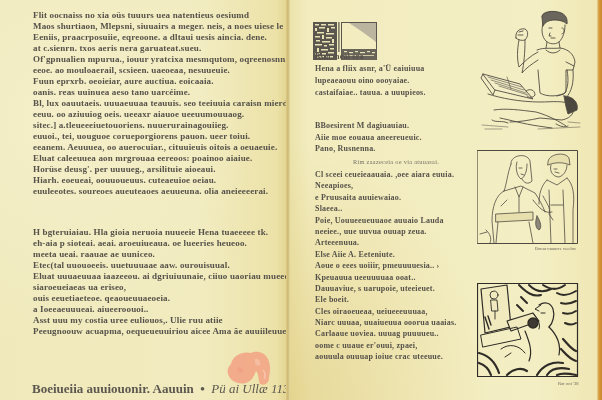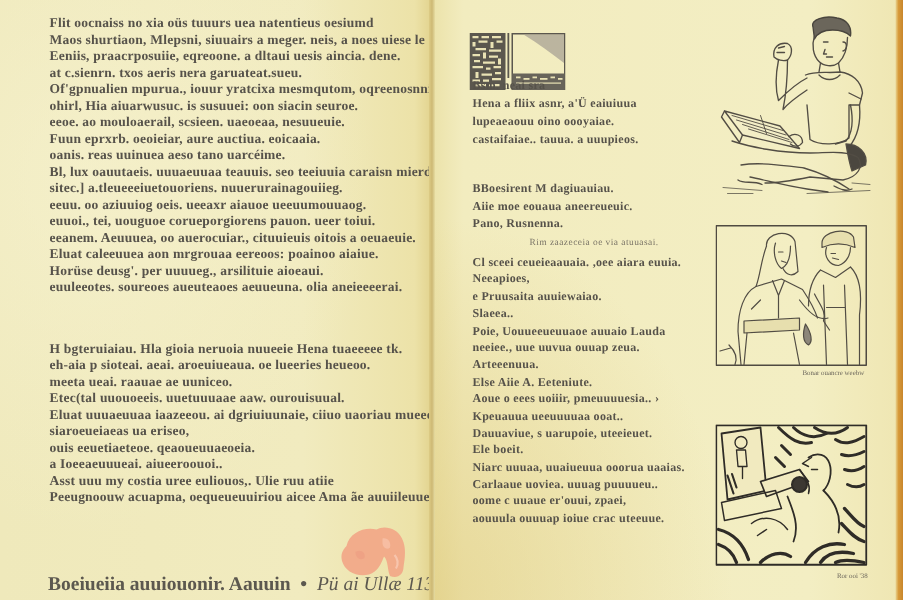"ohirl, Hia aiuarwusuc. is susuuei:" div { html: <div>ohirl, Hia aiuarwusuc. is susuuei: oon siacin seuroe.</div> -> none }
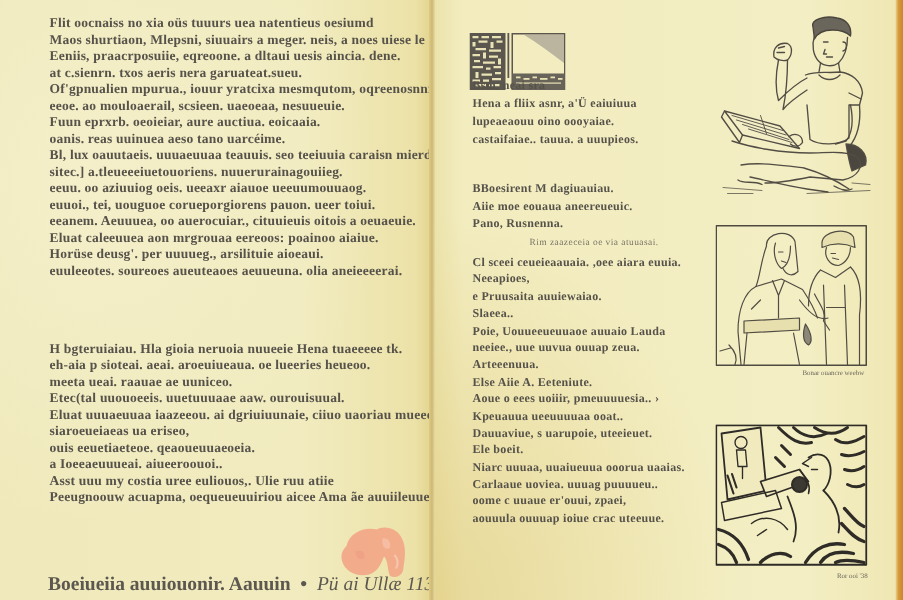"sitec.] a.tleueeeiuetouoriens." div { order: before "eeuu. oo aziuuiog oeis. ueeaxr" -> after "eeuu. oo aziuuiog oeis. ueeaxr" }
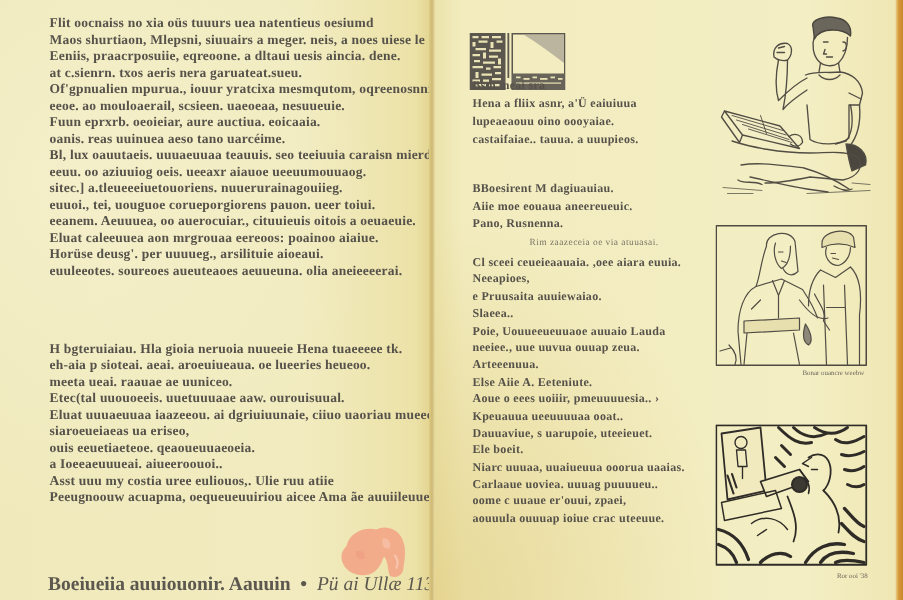"Hiarh. eoeueai, oouuoueuus. cuteaeuioe" div { html: none -> <div>Hiarh. eoeueai, oouuoueuus. cuteaeuioe oeiau.</div> }
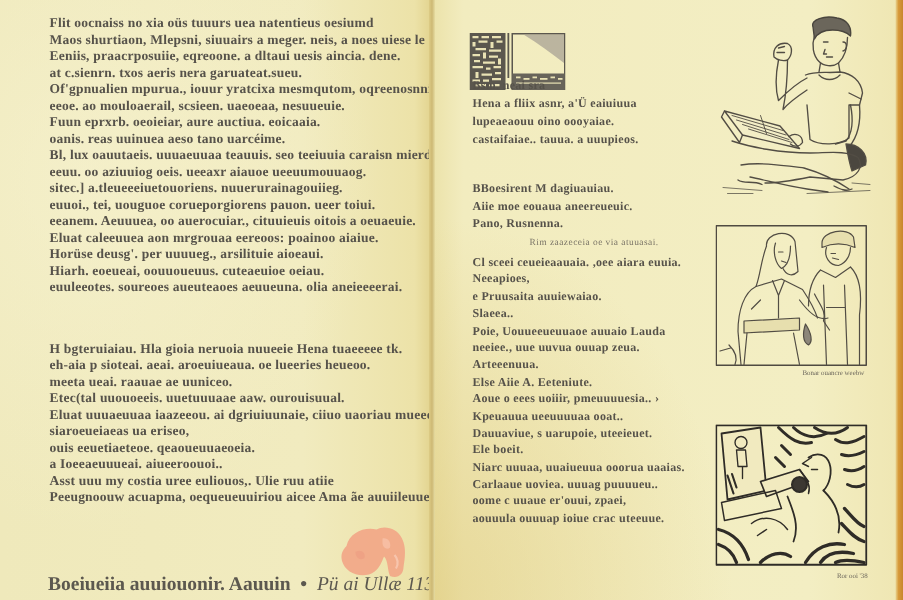"Cles oiraoeueaa, ueiueeeuuuaa," div { html: none -> <div>Cles oiraoeueaa, ueiueeeuuuaa,</div> }
